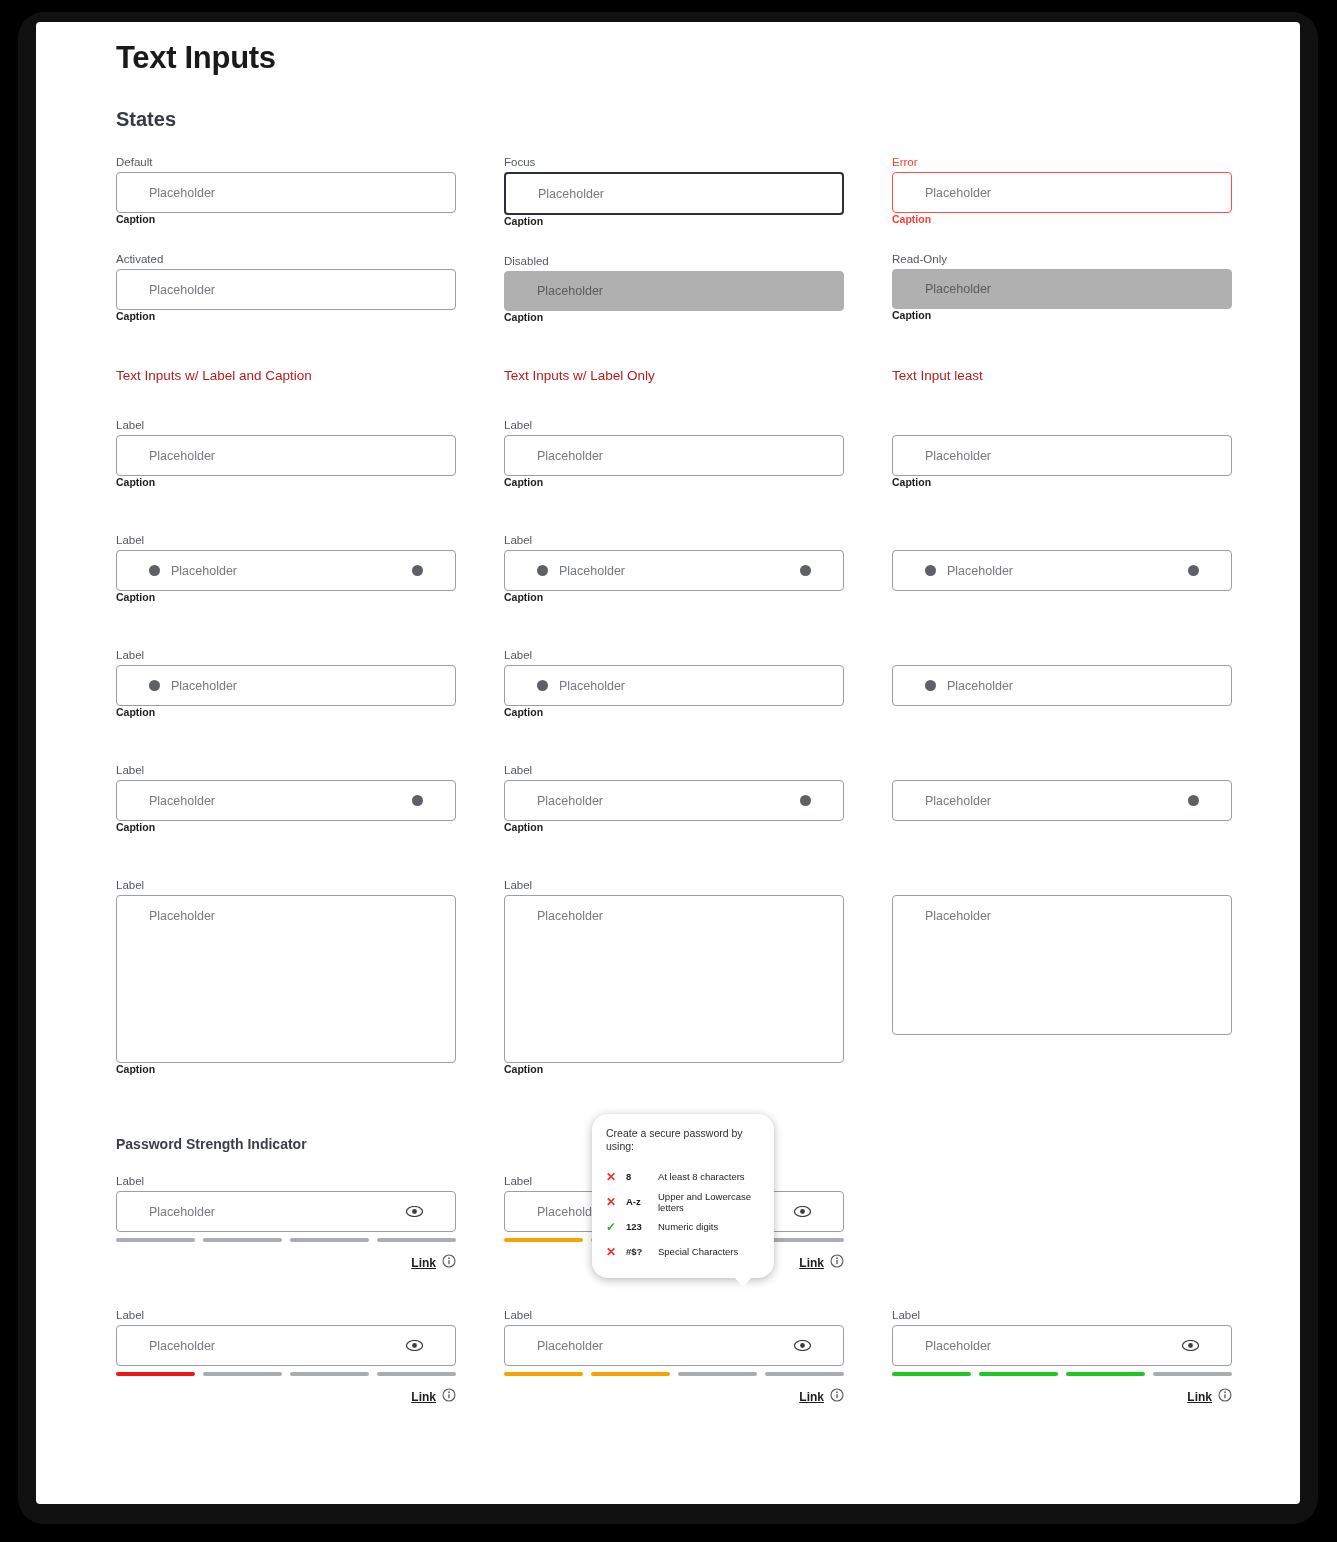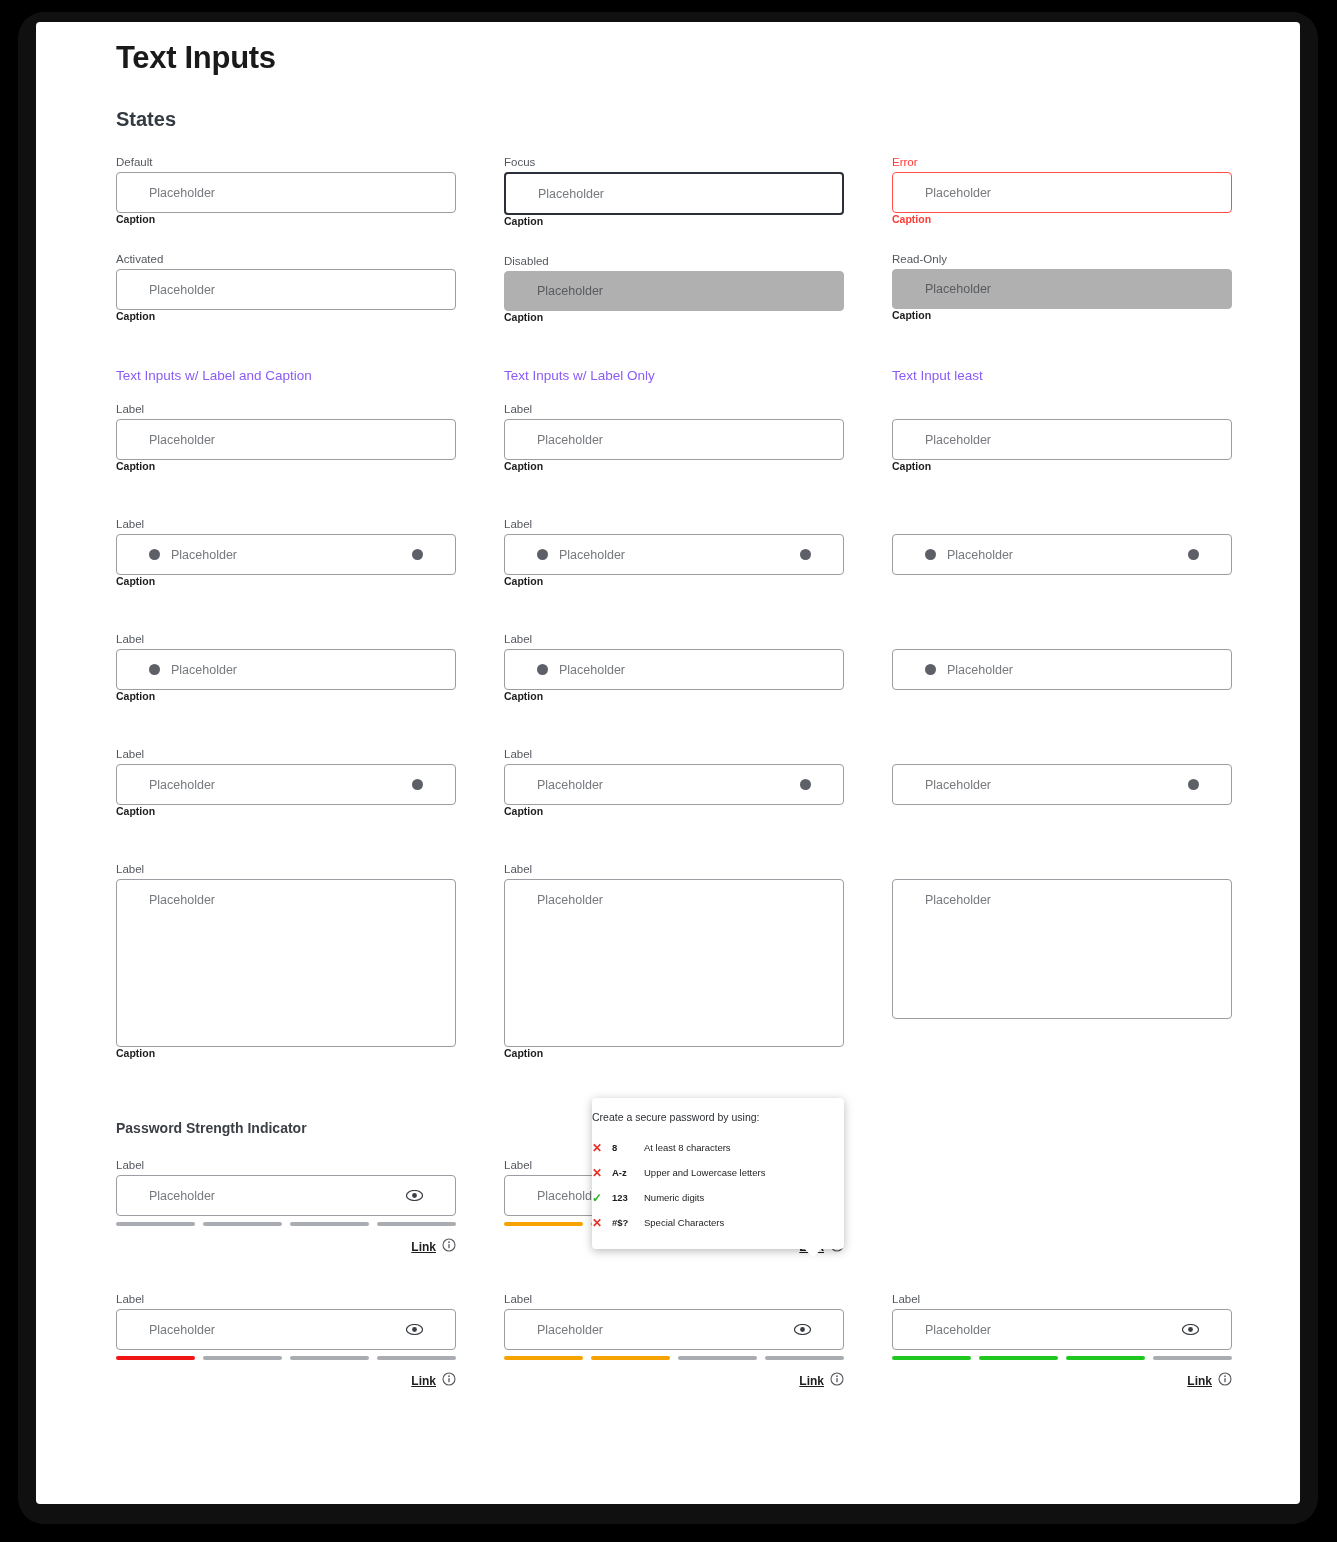"Text Inputs w/ Label and" .group-title { color: #8b5cf6 -> #b91c1c; margin-bottom: 19px -> 35px }
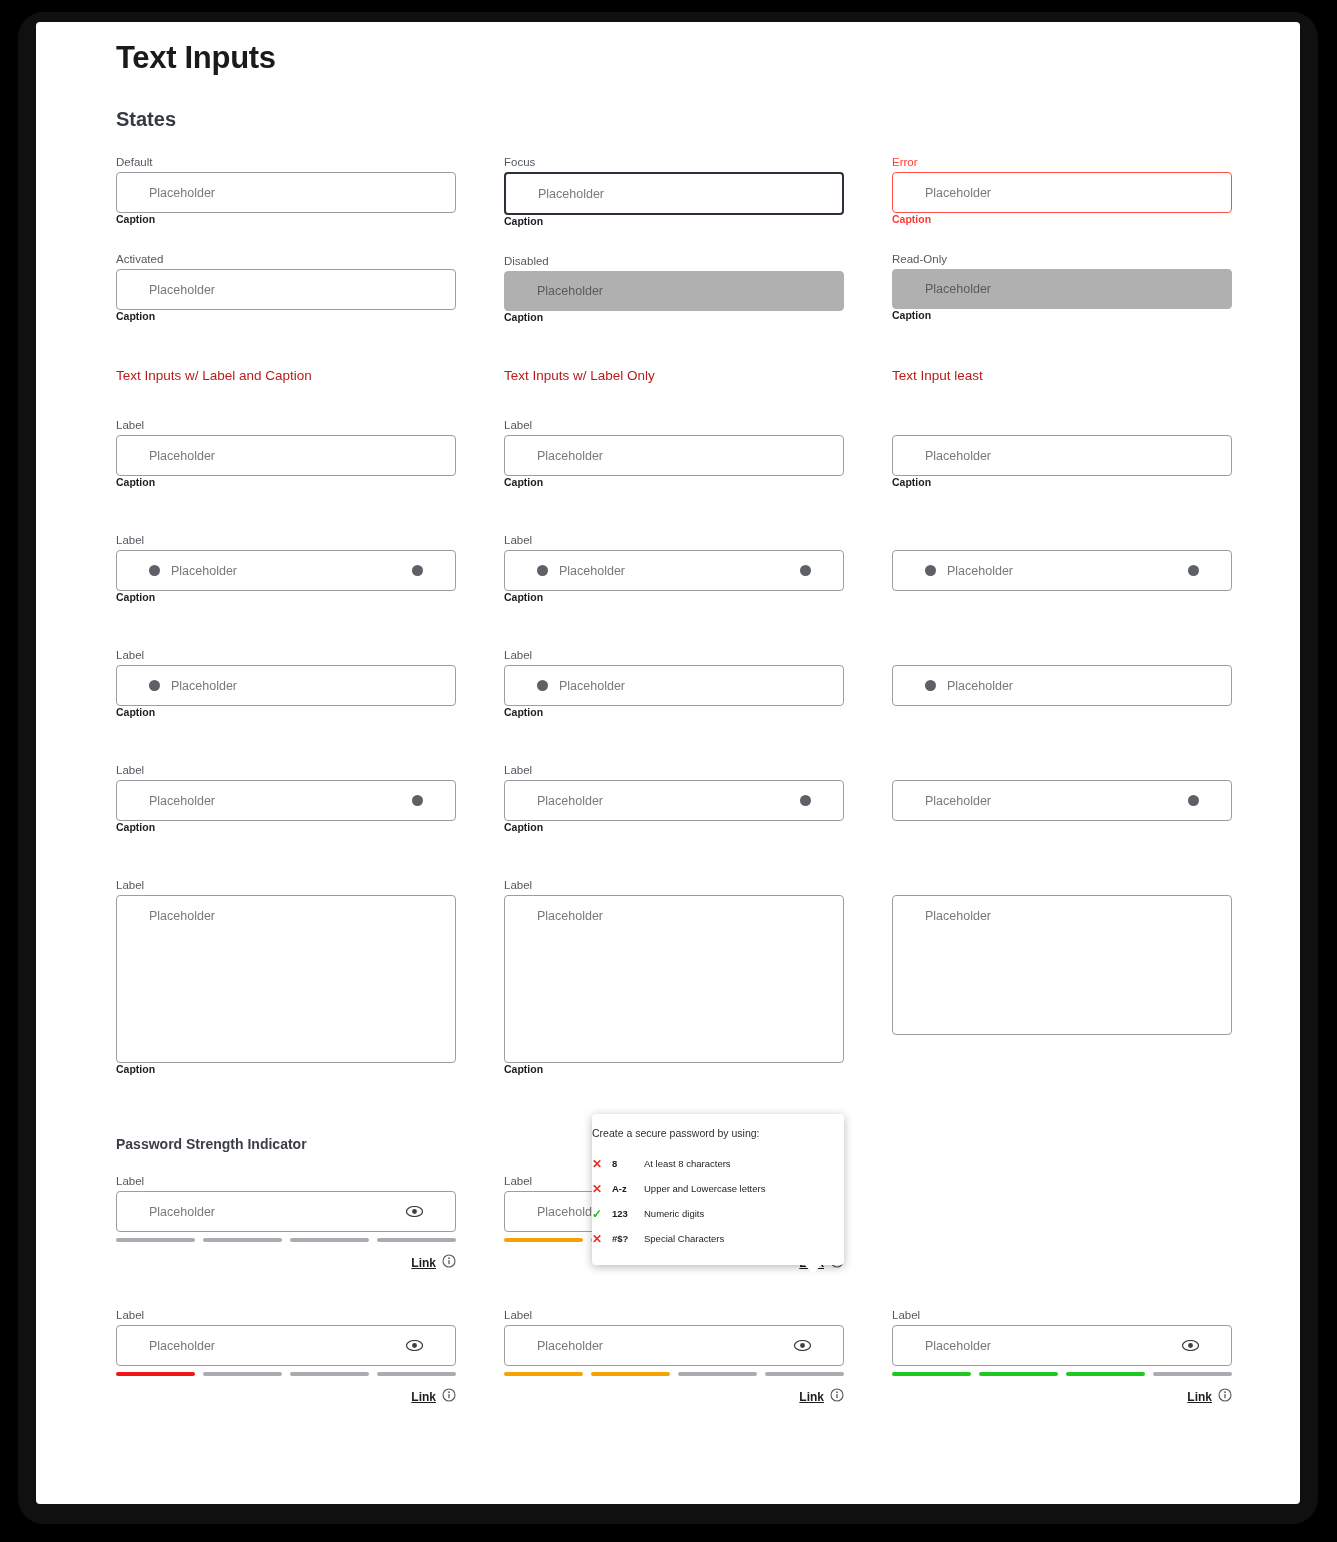"Create a secure password by" .tooltip { border-radius: 4px -> 16px; padding: 13px 14px 14px 0 -> 13px 14px 14px 14px; width: 252px -> 182px }
